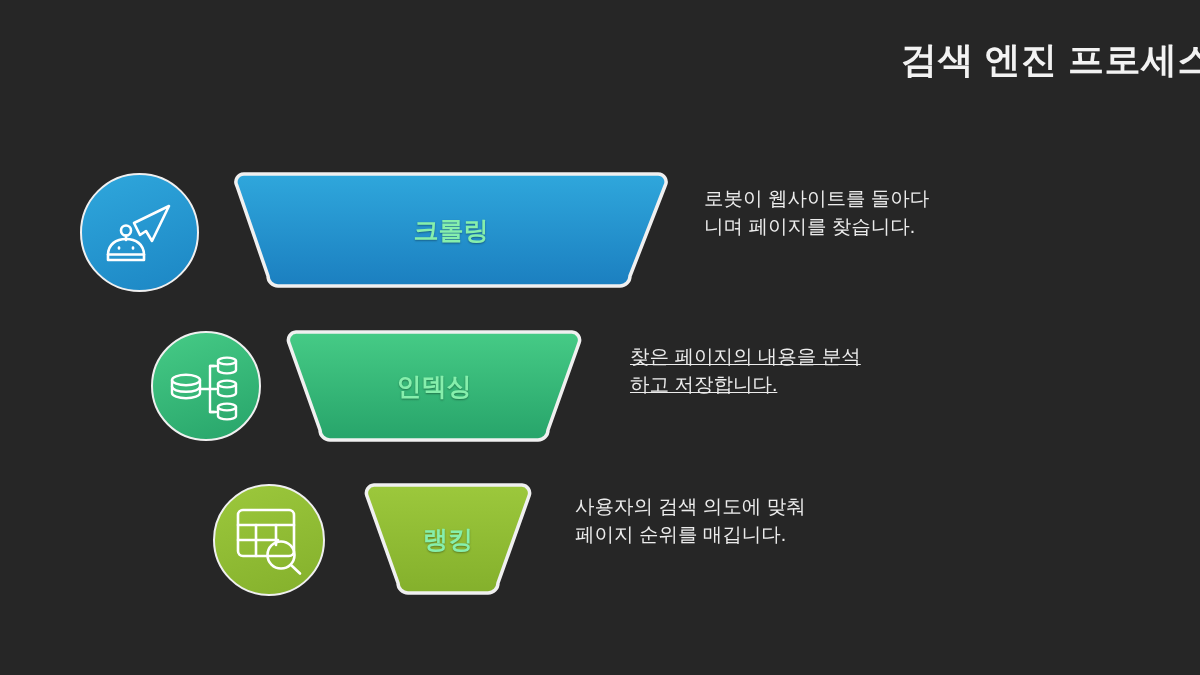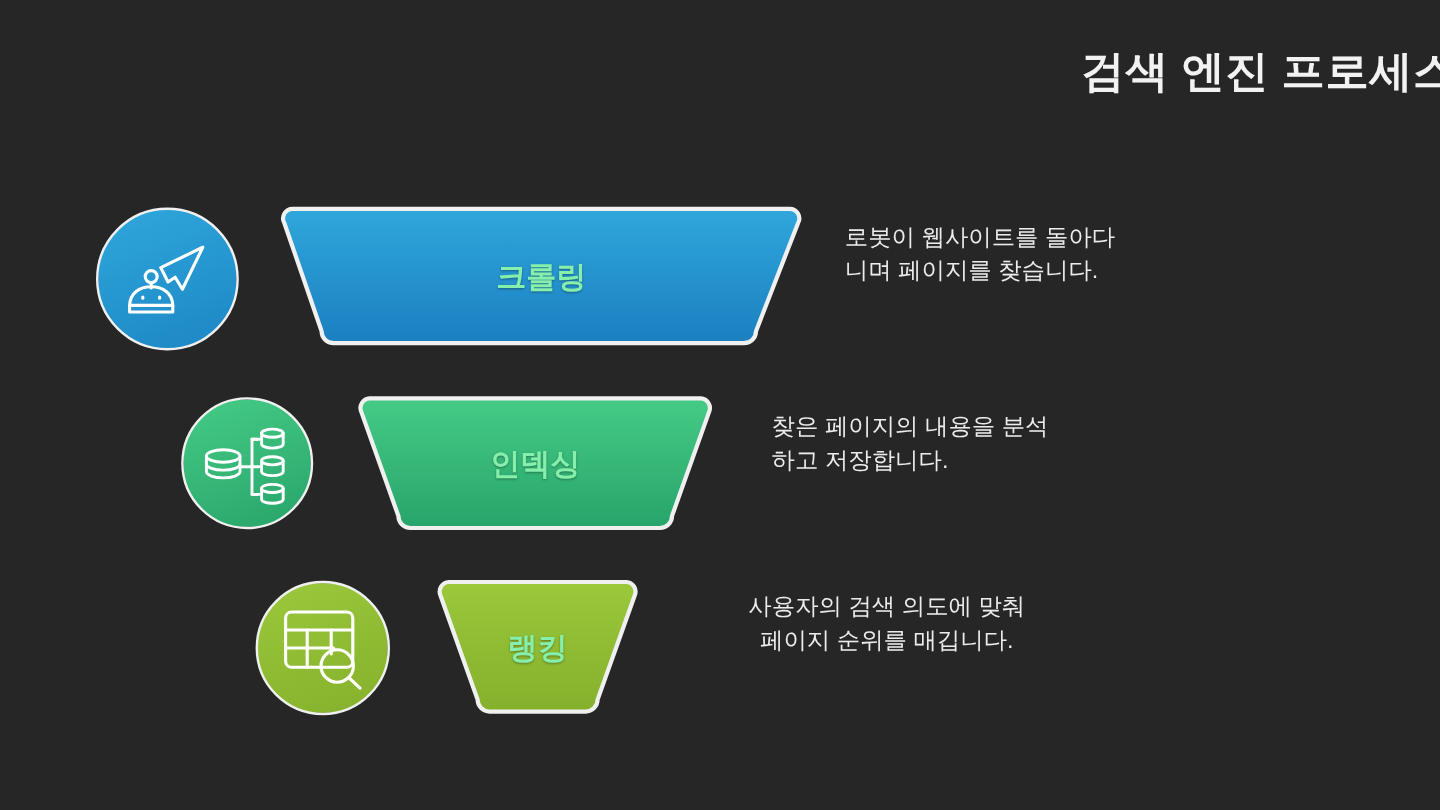"찾은 페이지의 내용을 분석" div.desc { left: 643px -> 630px; text-decoration: none -> underline }
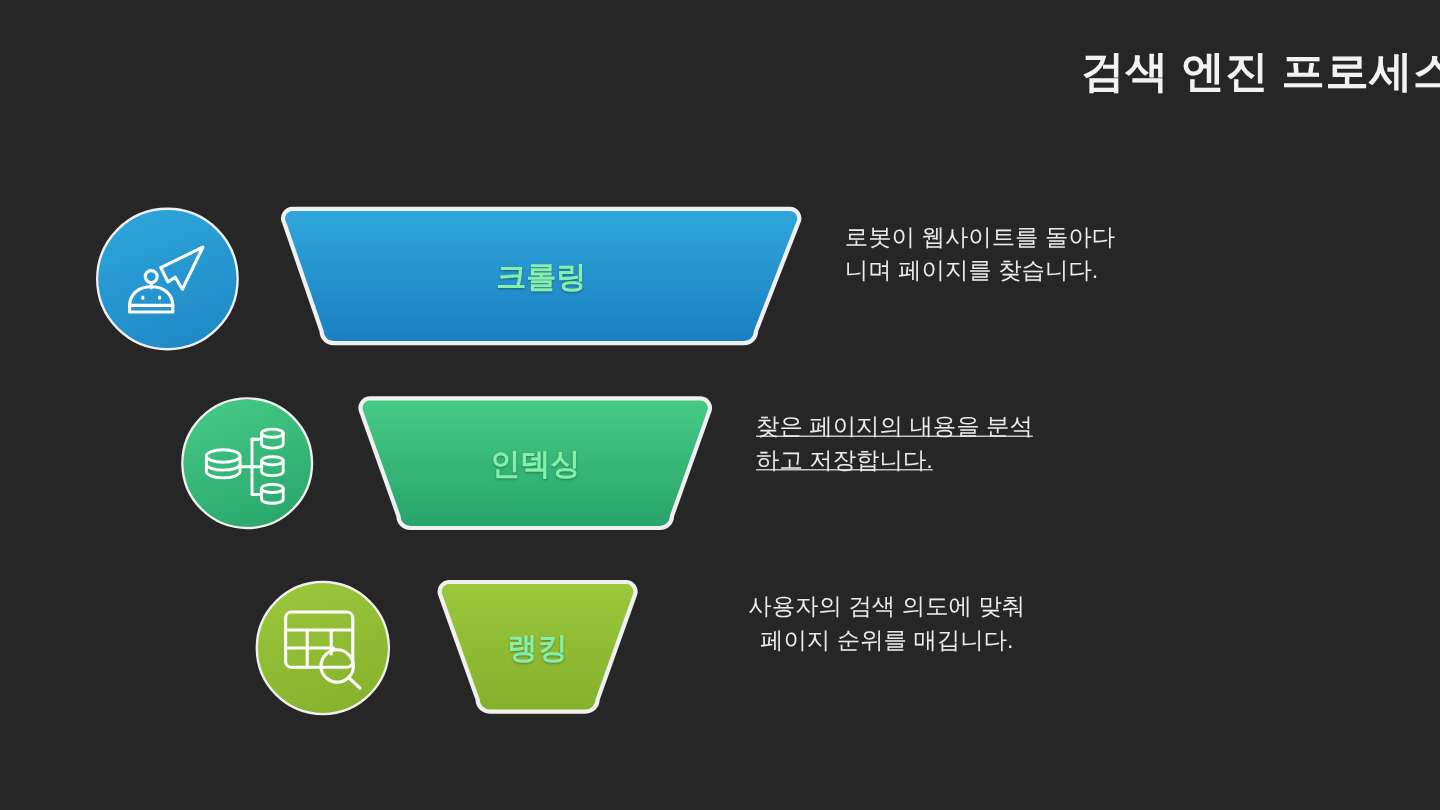"인덱싱" div.funnel { left: 296px -> 284px }
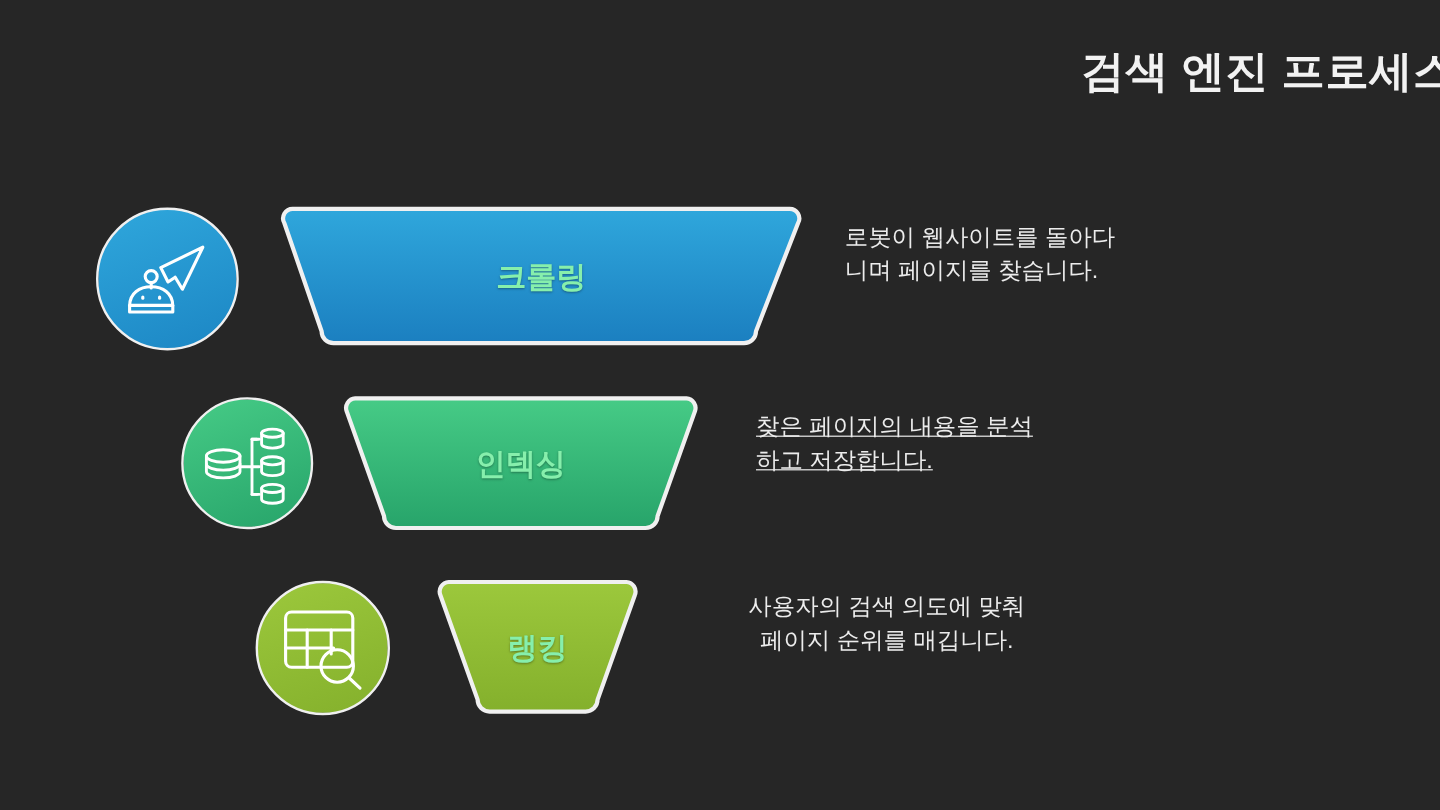"사용자의 검색 의도에 맞춰" div.desc { left: 589px -> 575px; text-align: center -> none }
